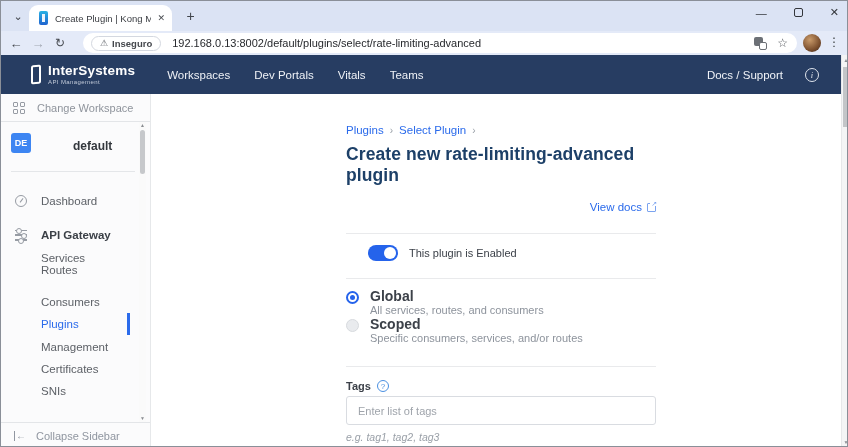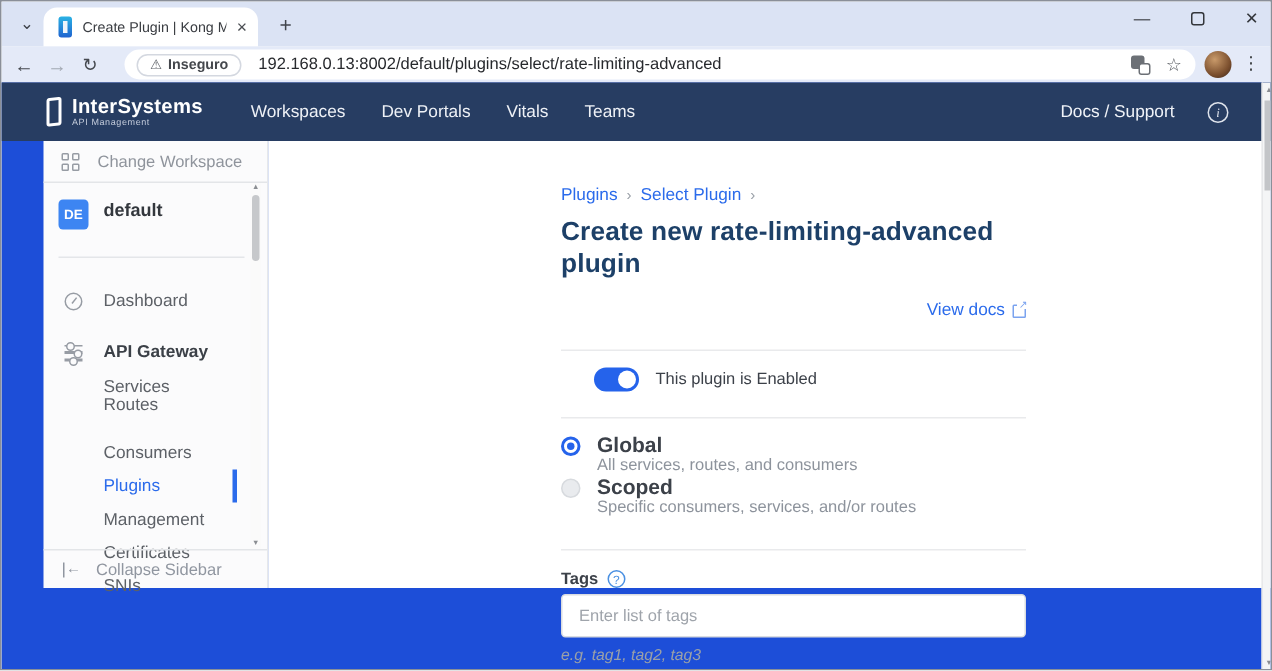"InterSystems" .page { background: #1d4ed8 -> #86efac }
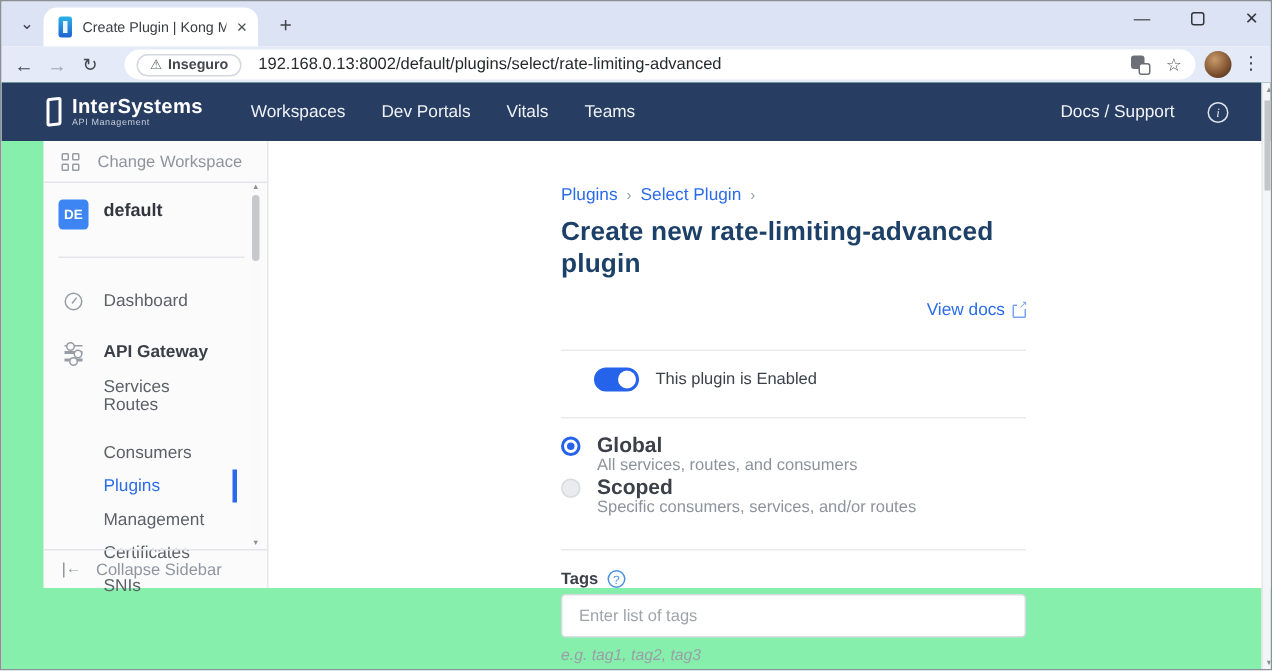"Change Workspace" .body-row { height: 298px -> 354px; margin-left: 28px -> none }
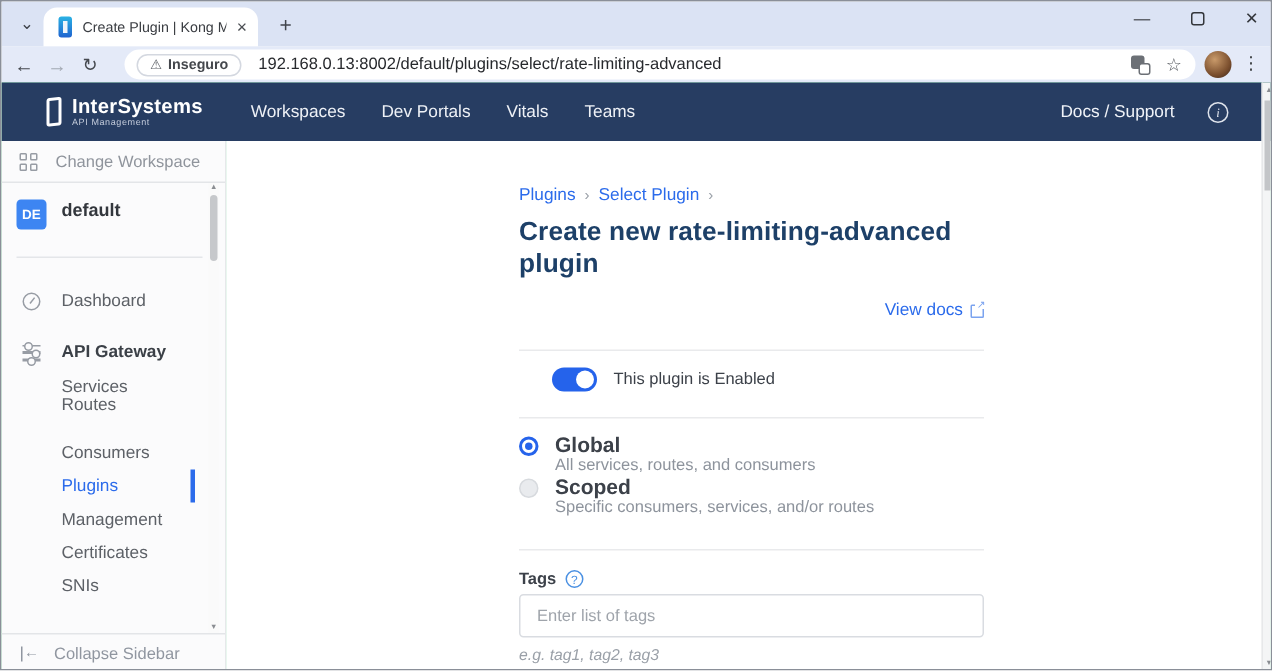"DE" .ws-row { align-items: flex-start -> flex-end; gap: none -> 32px }
